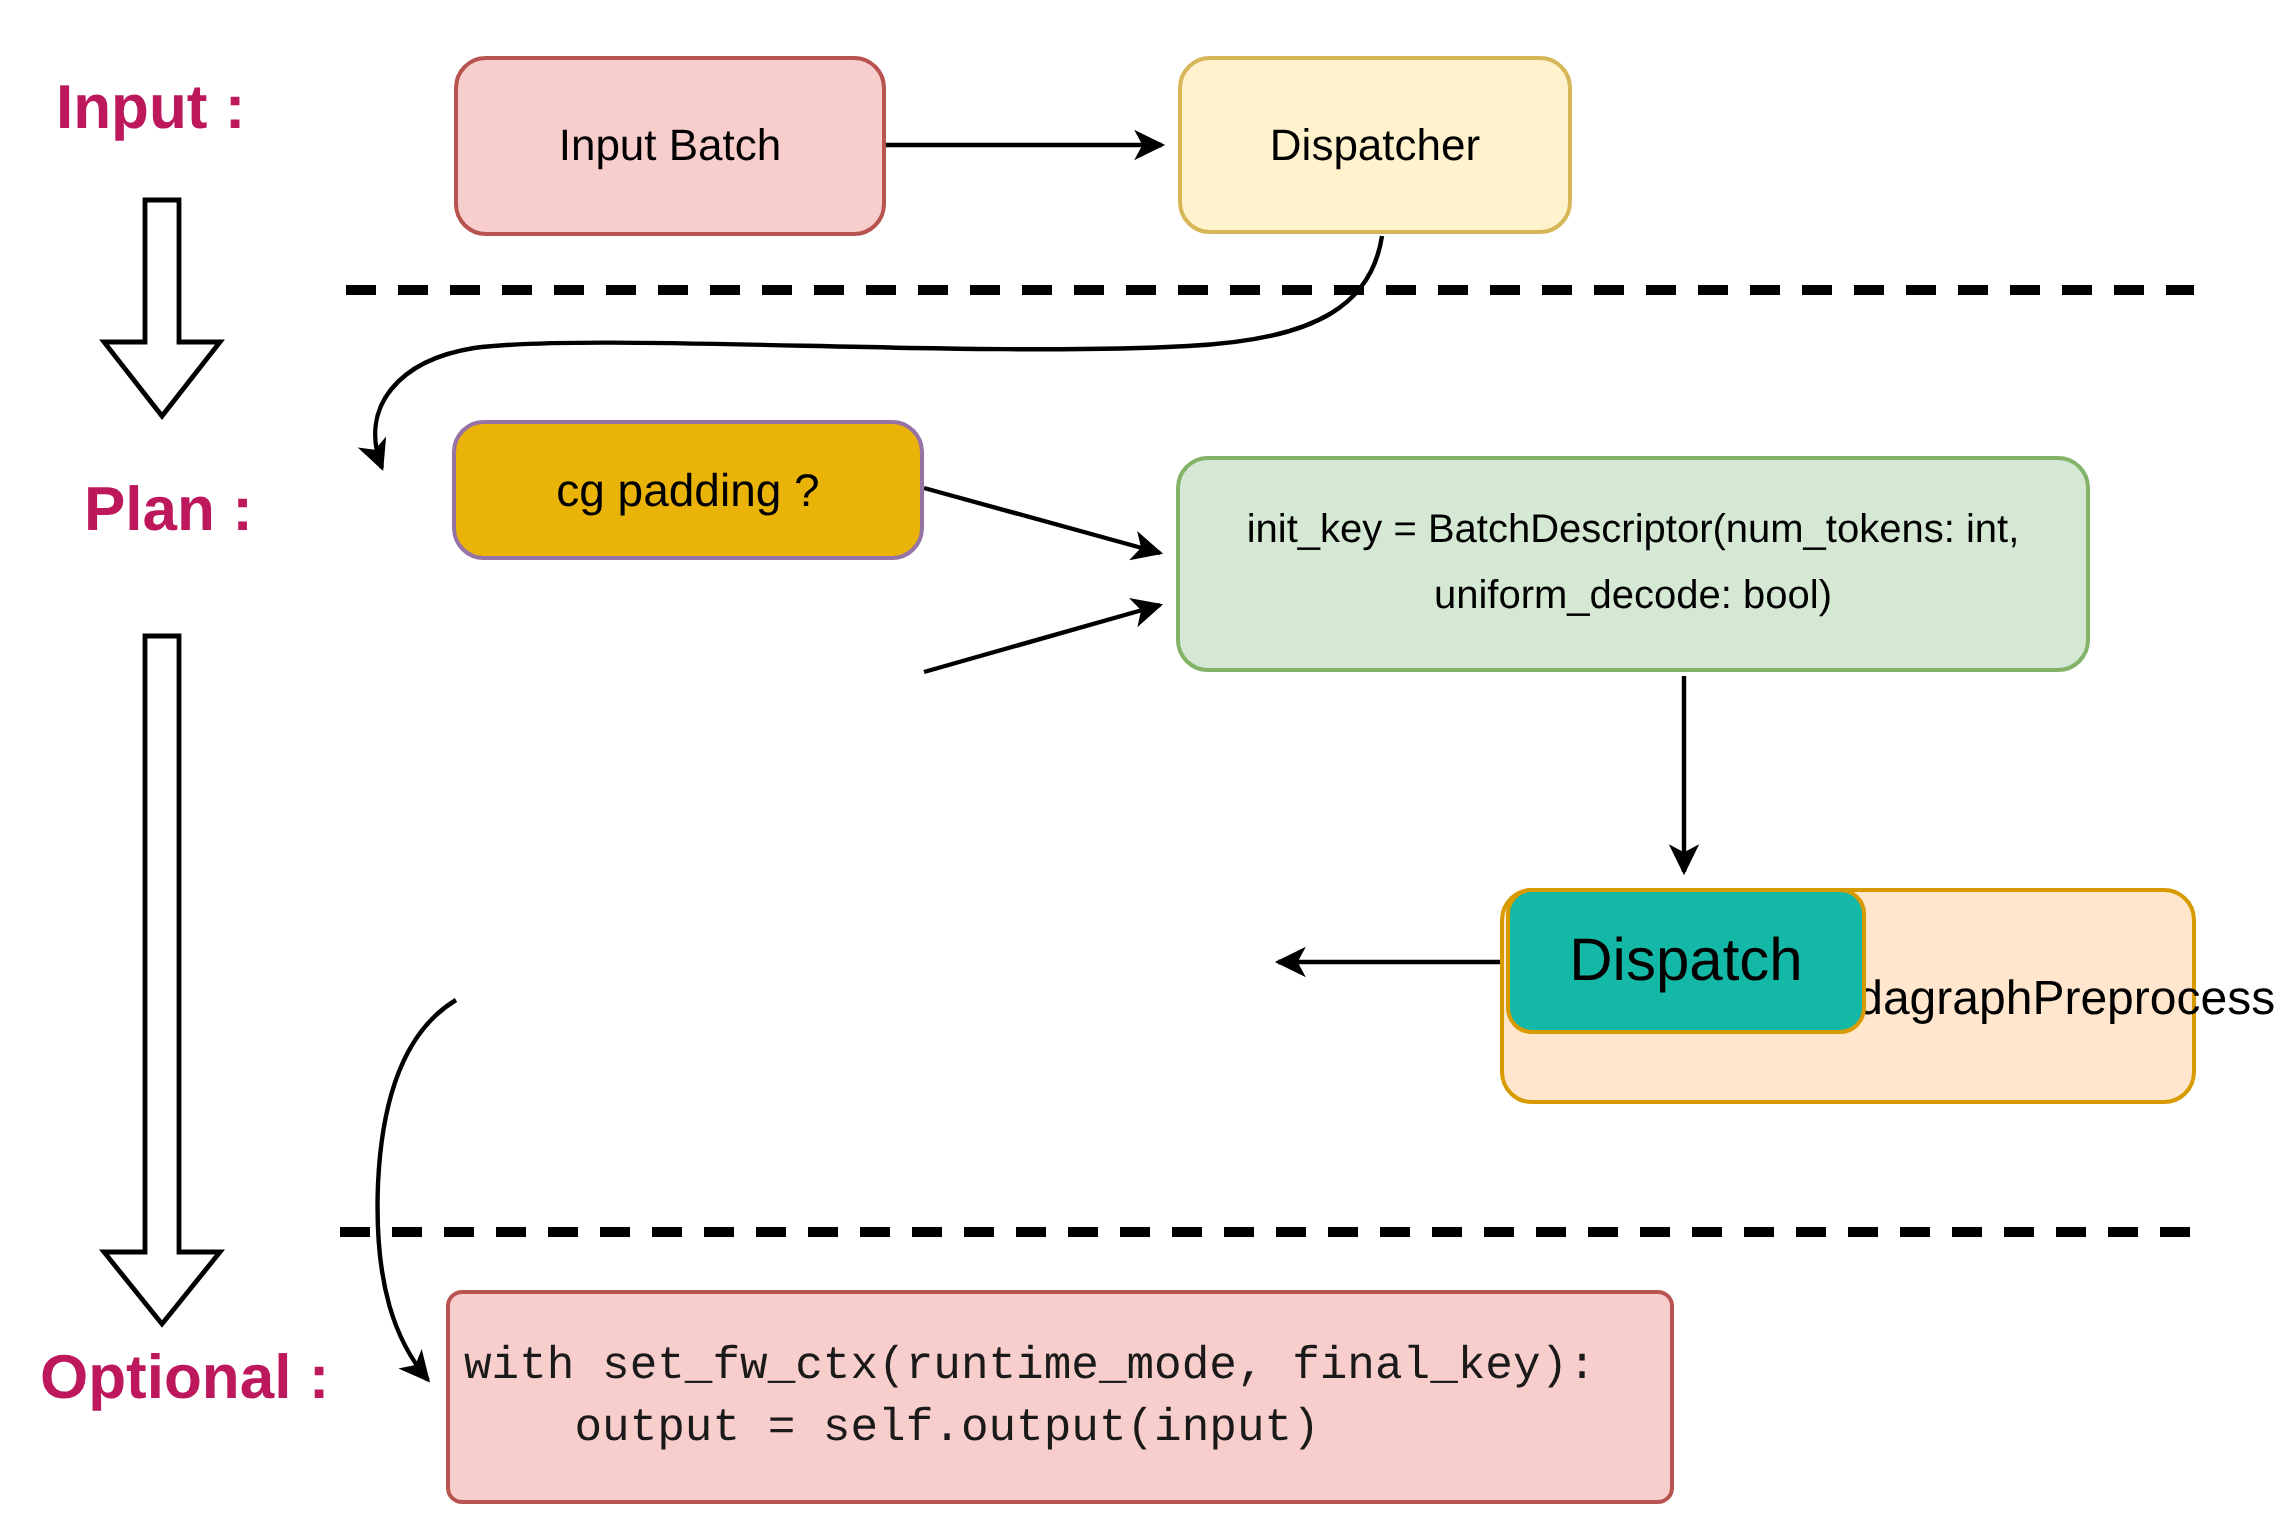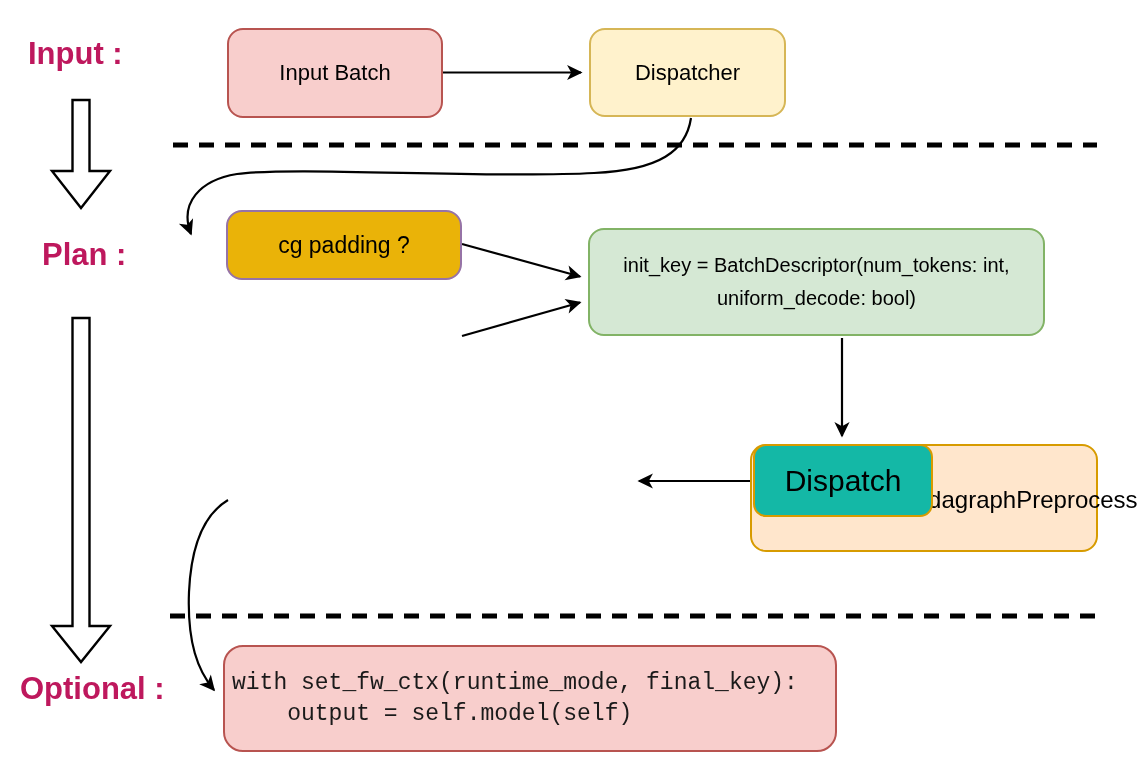"with set_fw_ctx(runtime_mode," #execute-box { border-radius: 20px -> 8px }
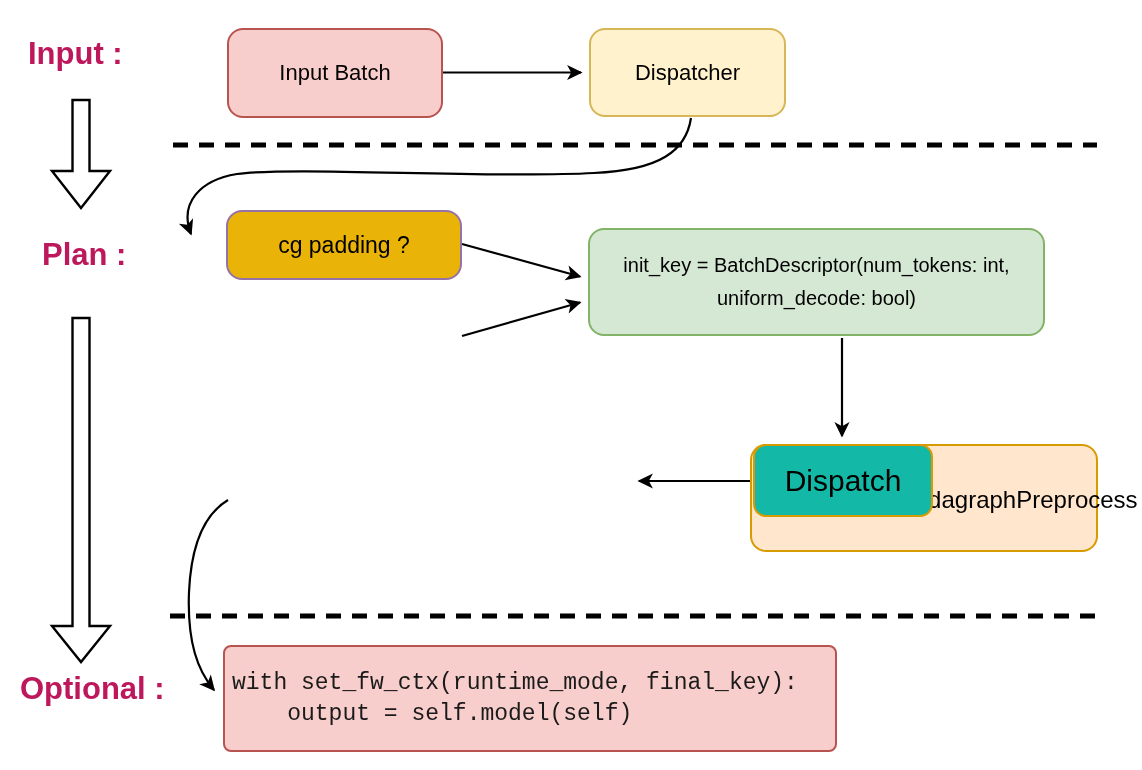"output = self.model(self)" span.ln { text: self.model(self -> self.output(input }
